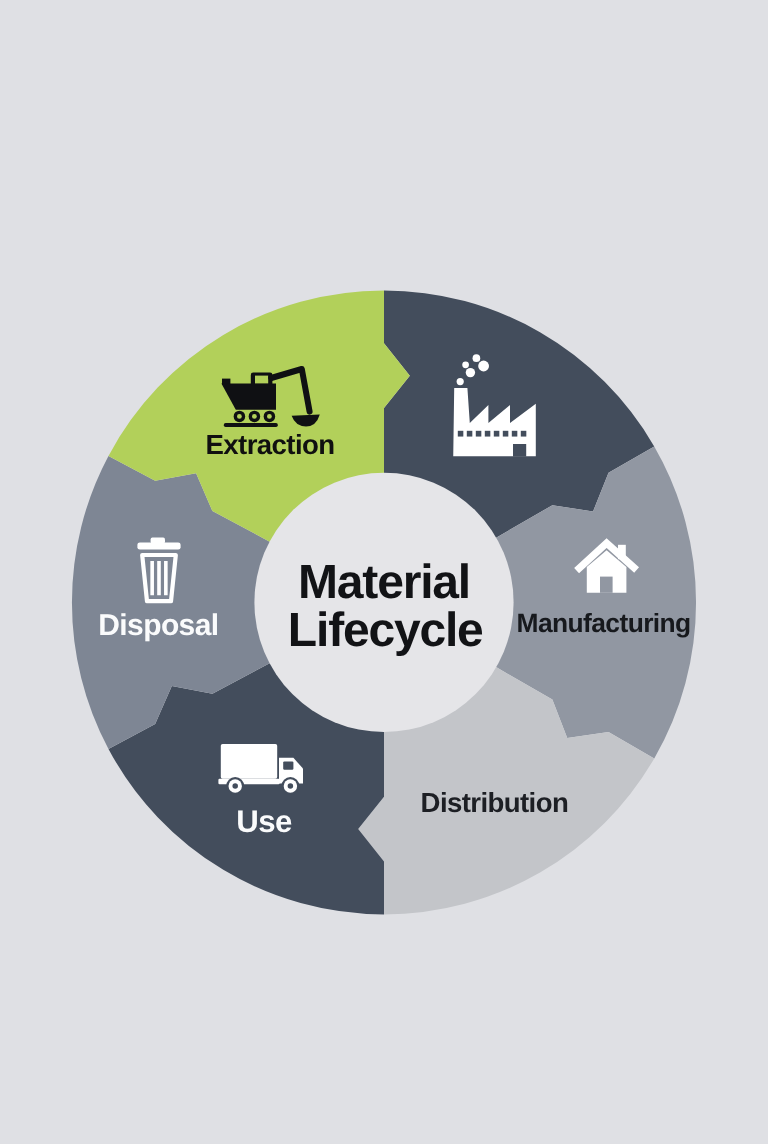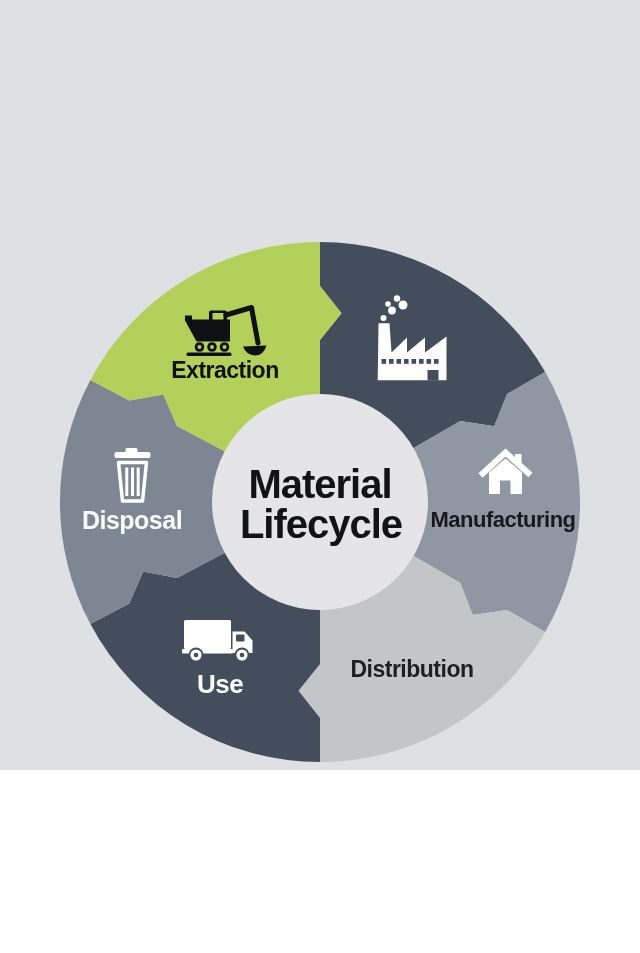"Extraction" .canvas { height: 770px -> 953px }
